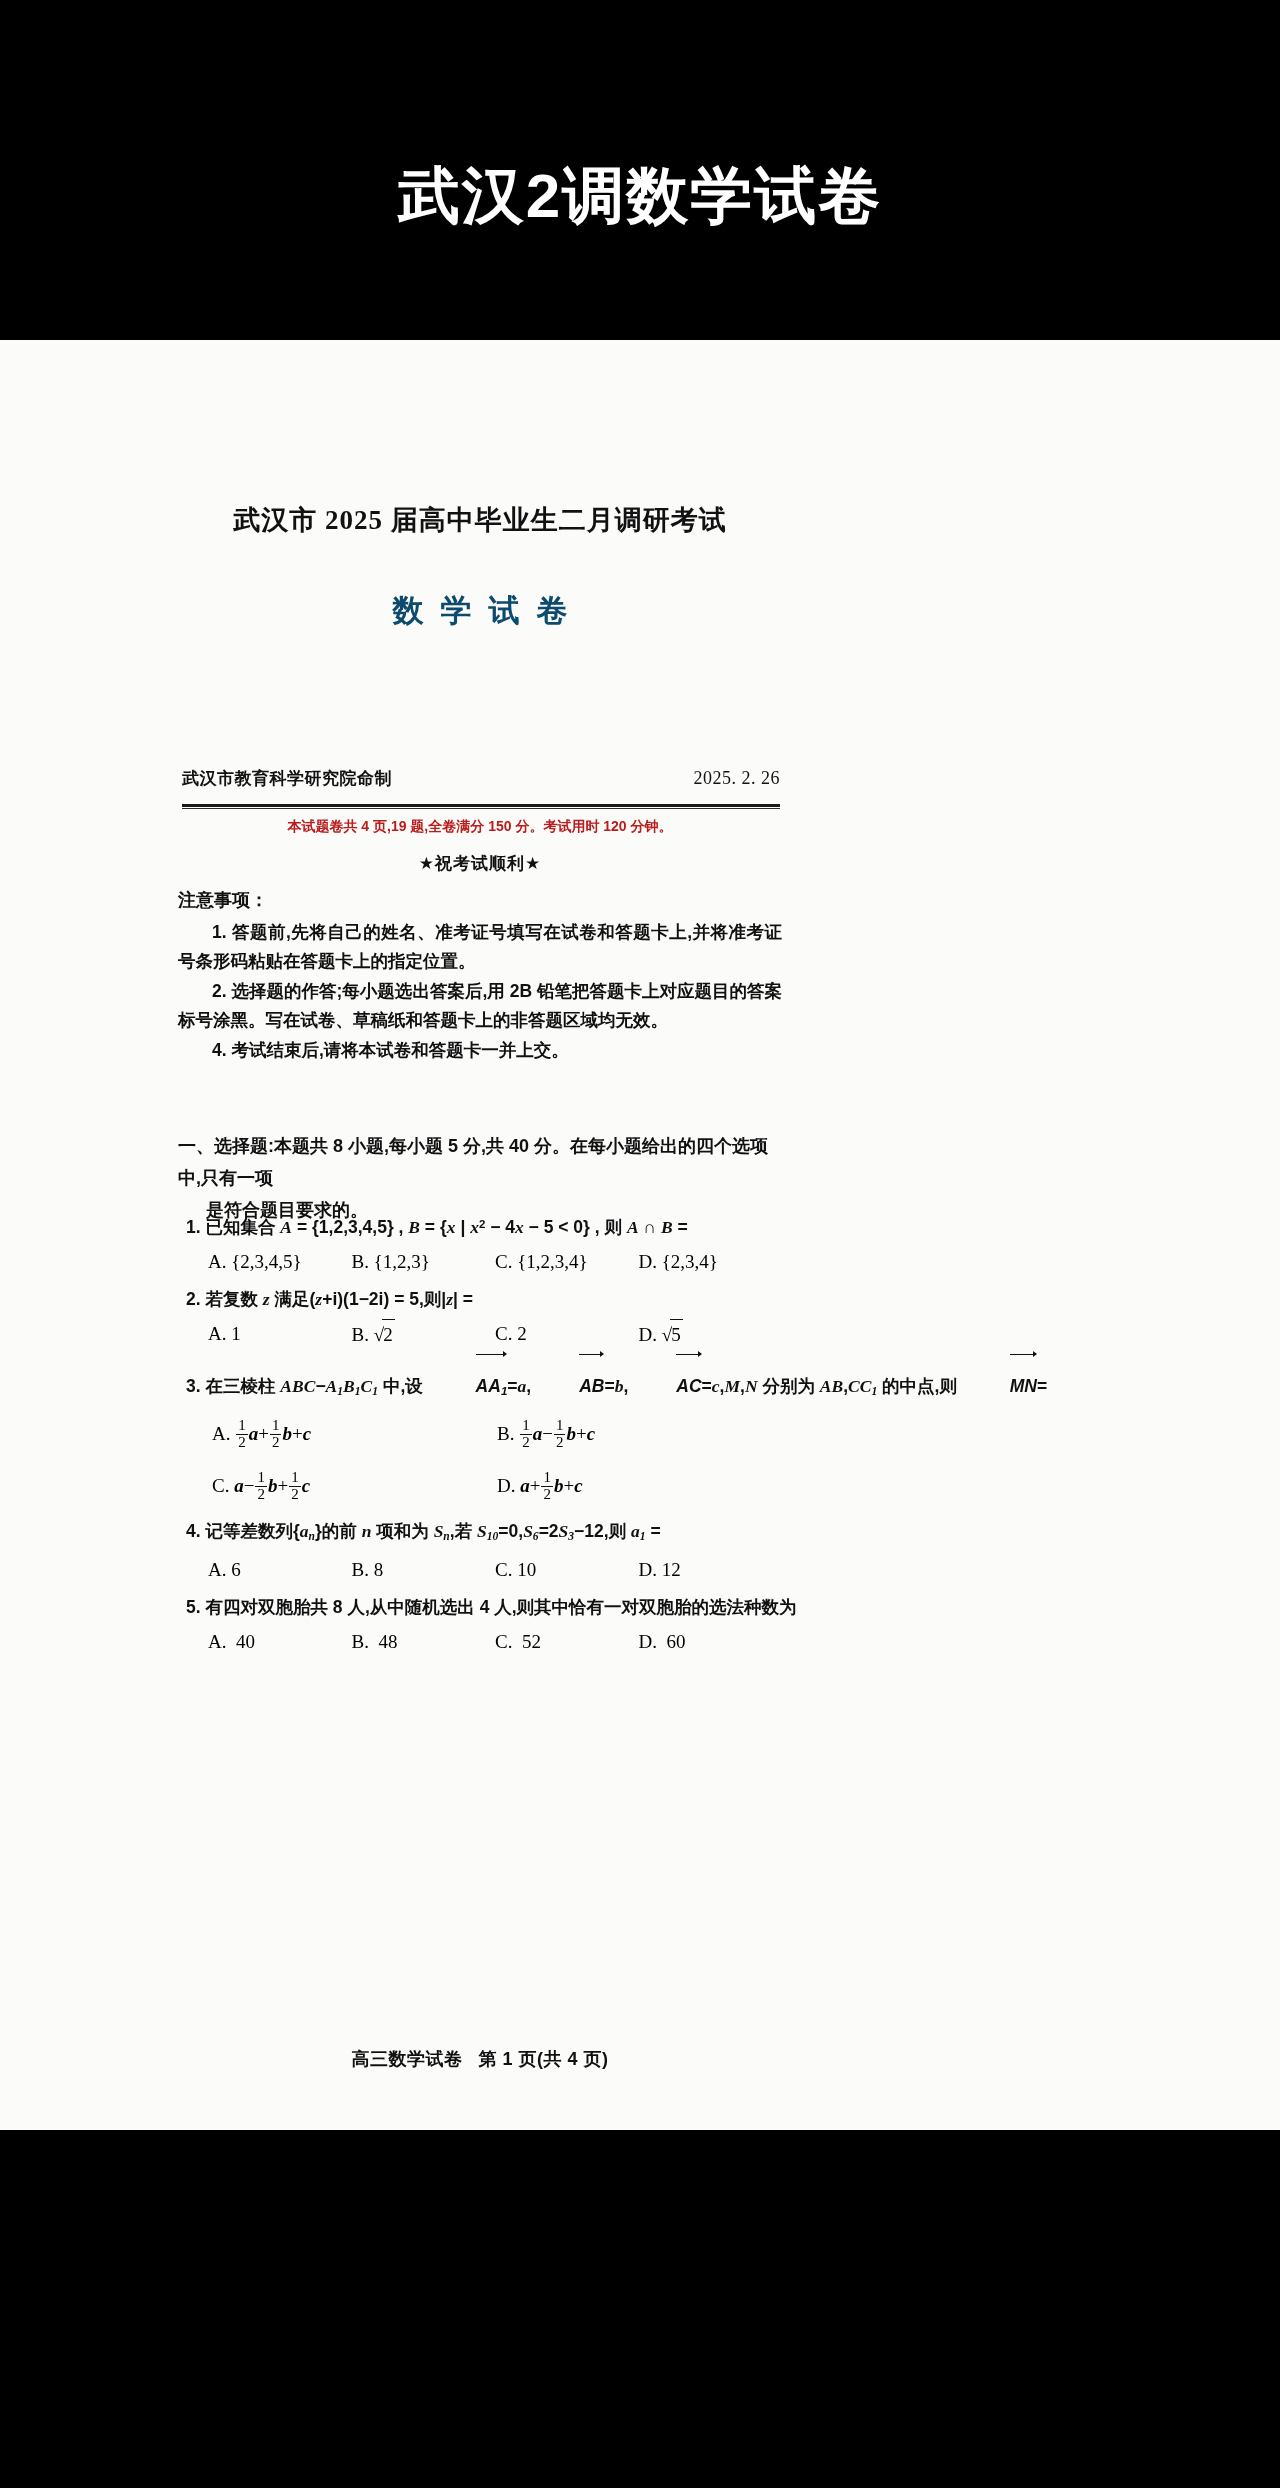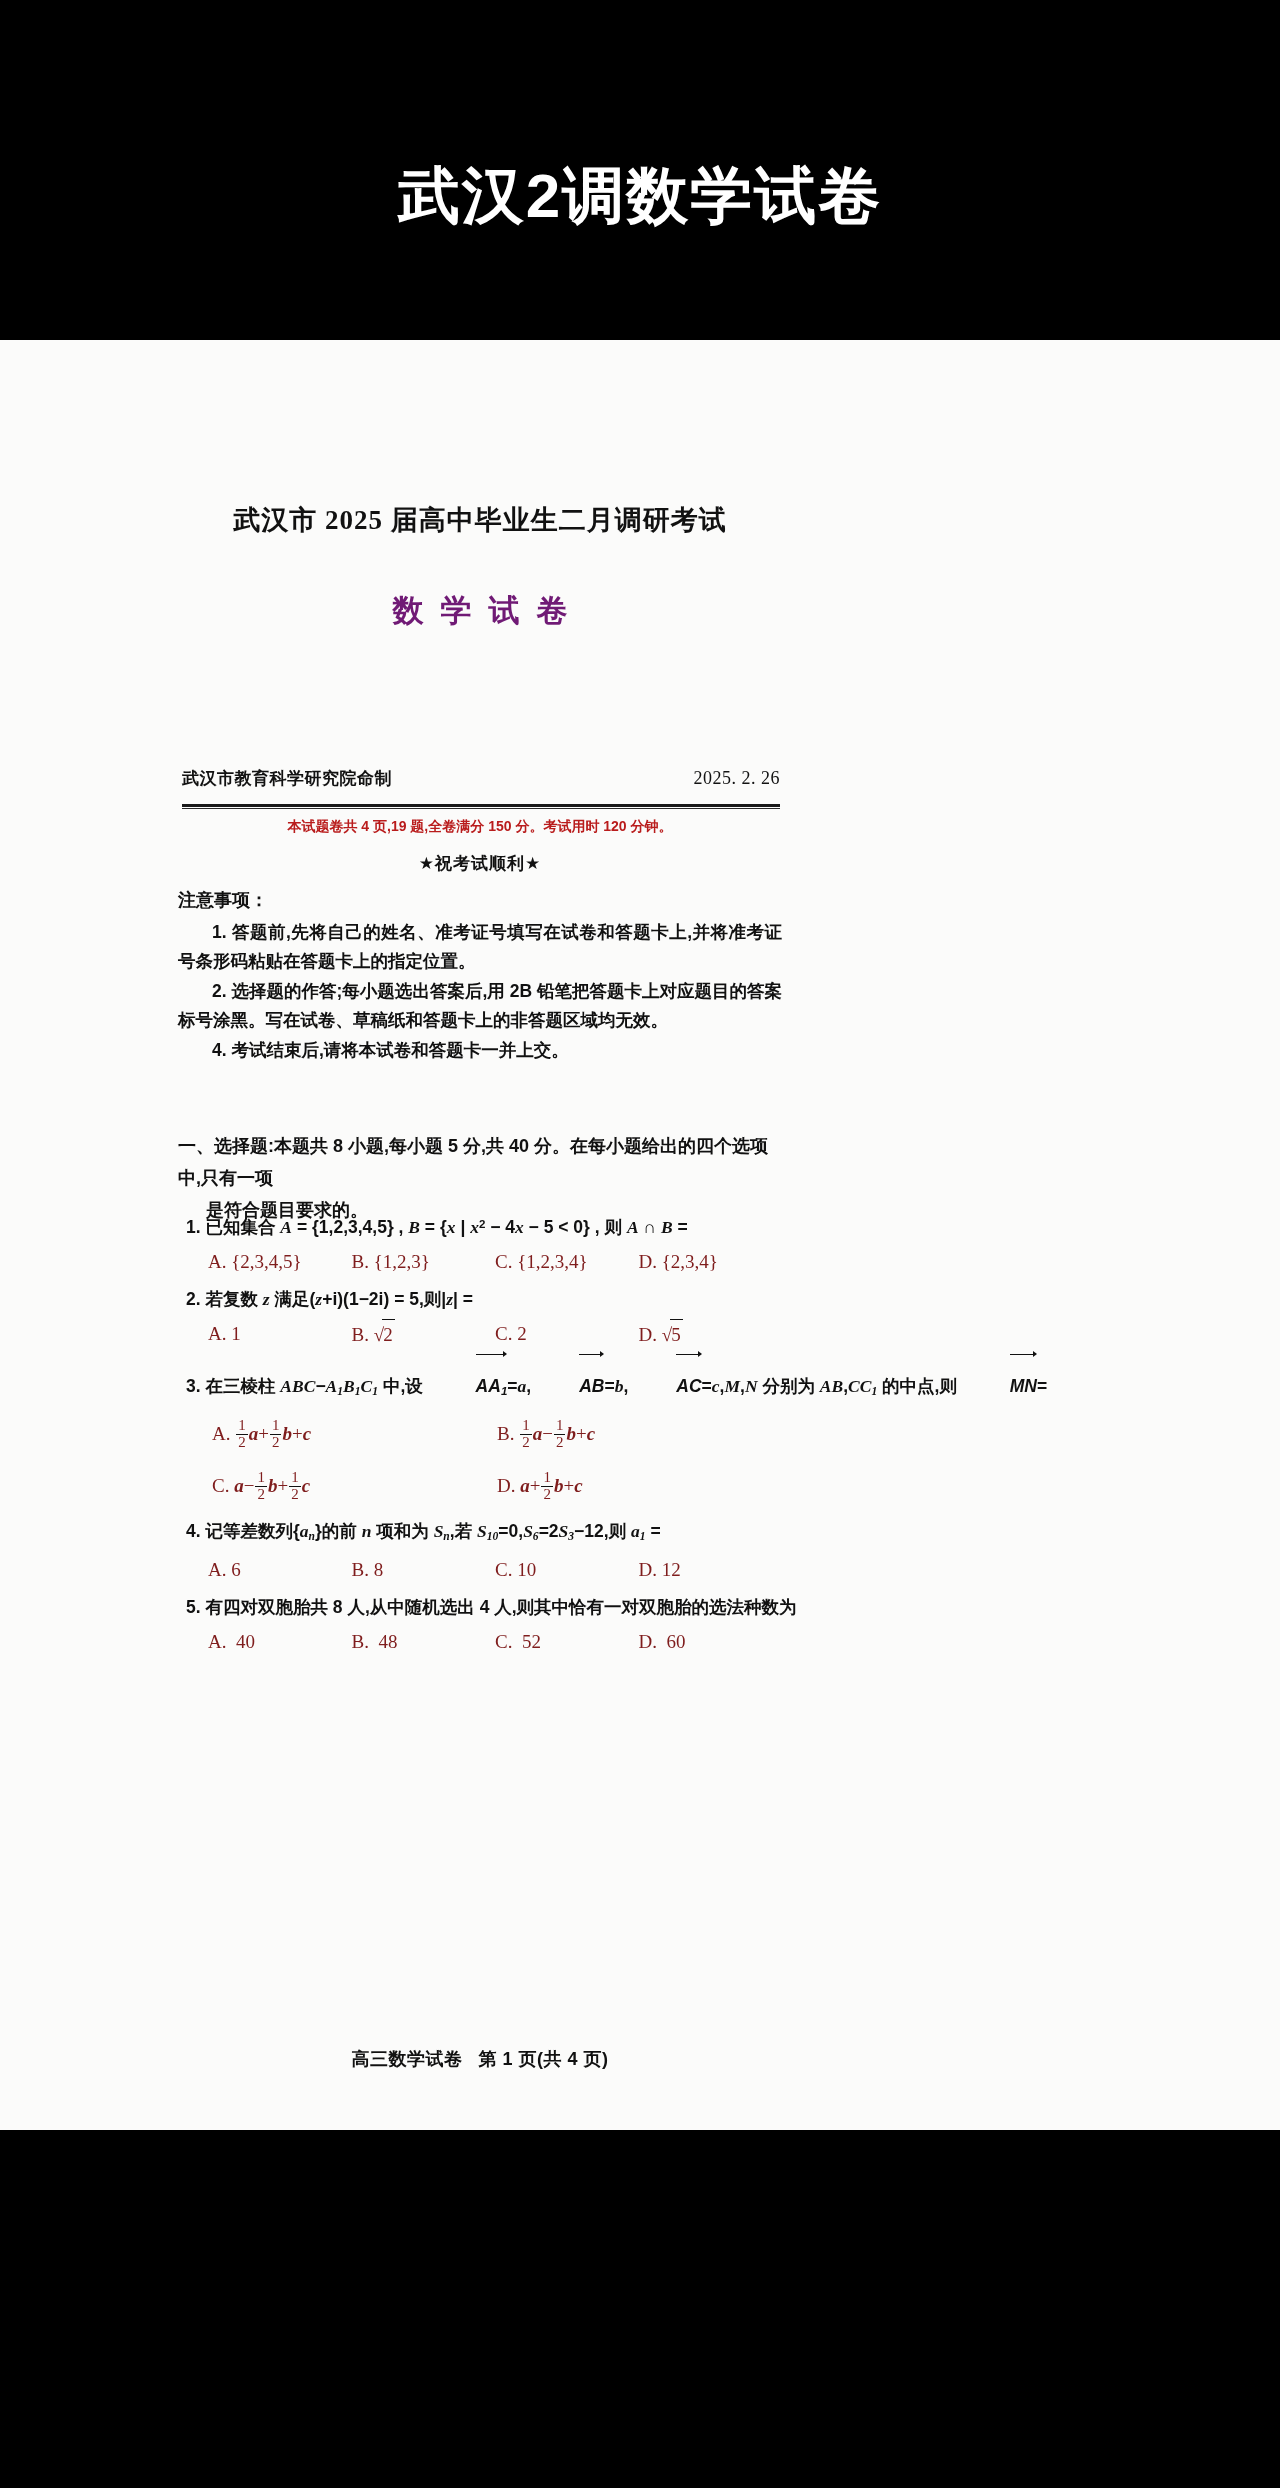"数学试卷" .subject-title { color: #701a75 -> #0c4a6e }
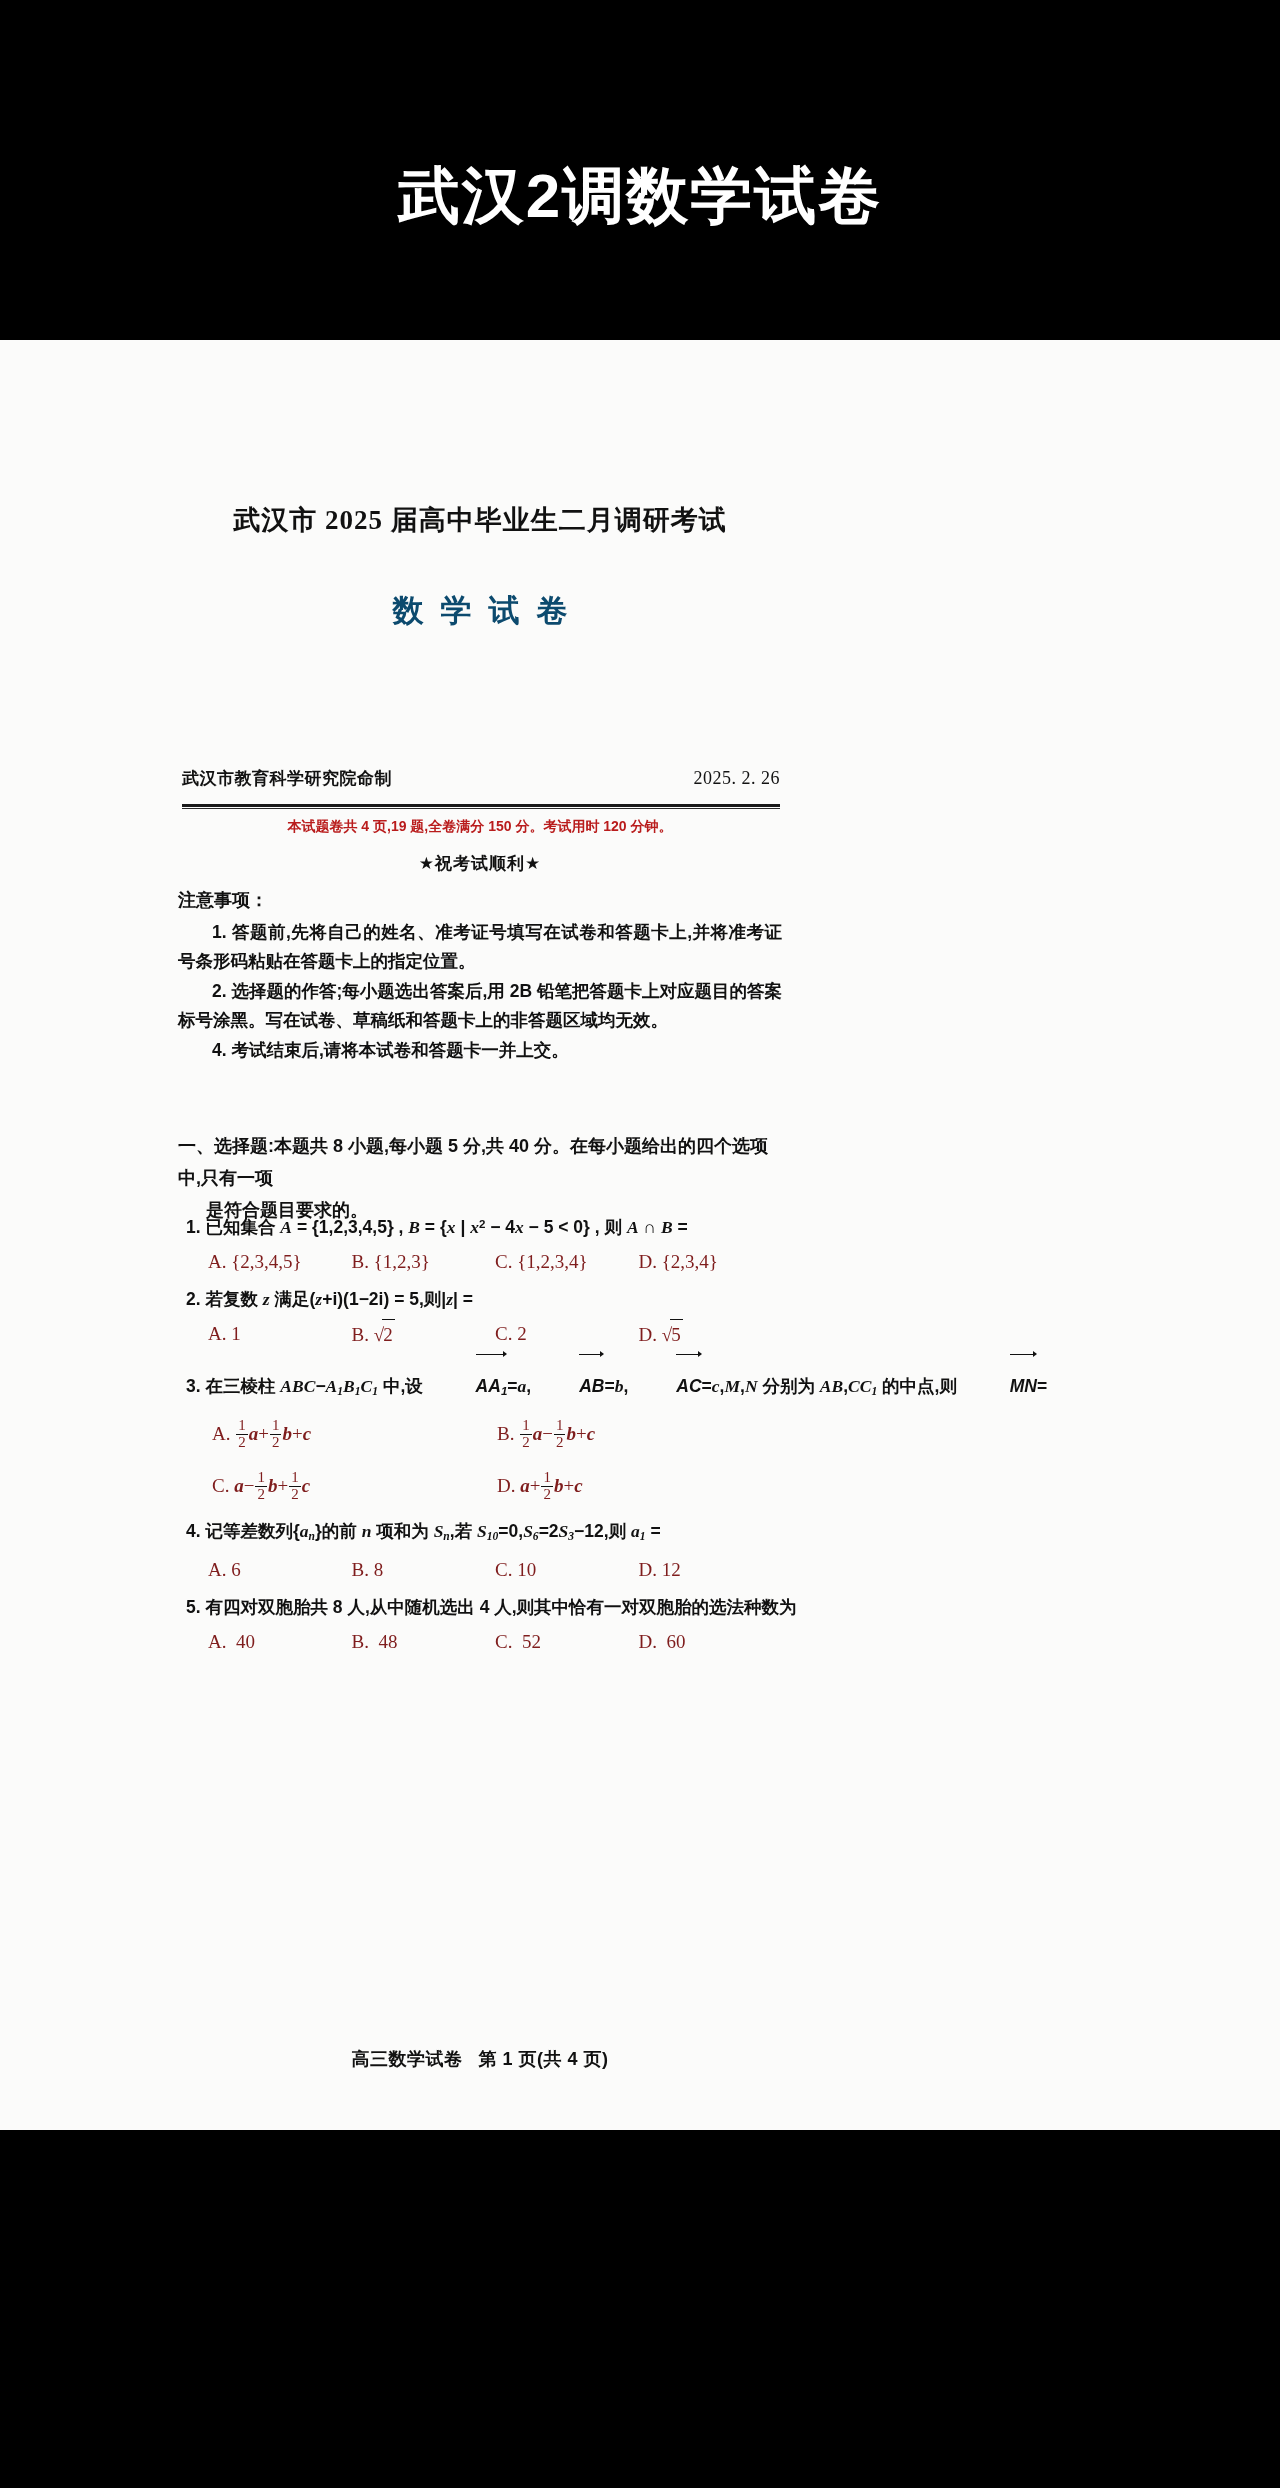"A. {2,3,4,5}" .opt { color: #7f1d1d -> #000000 }
